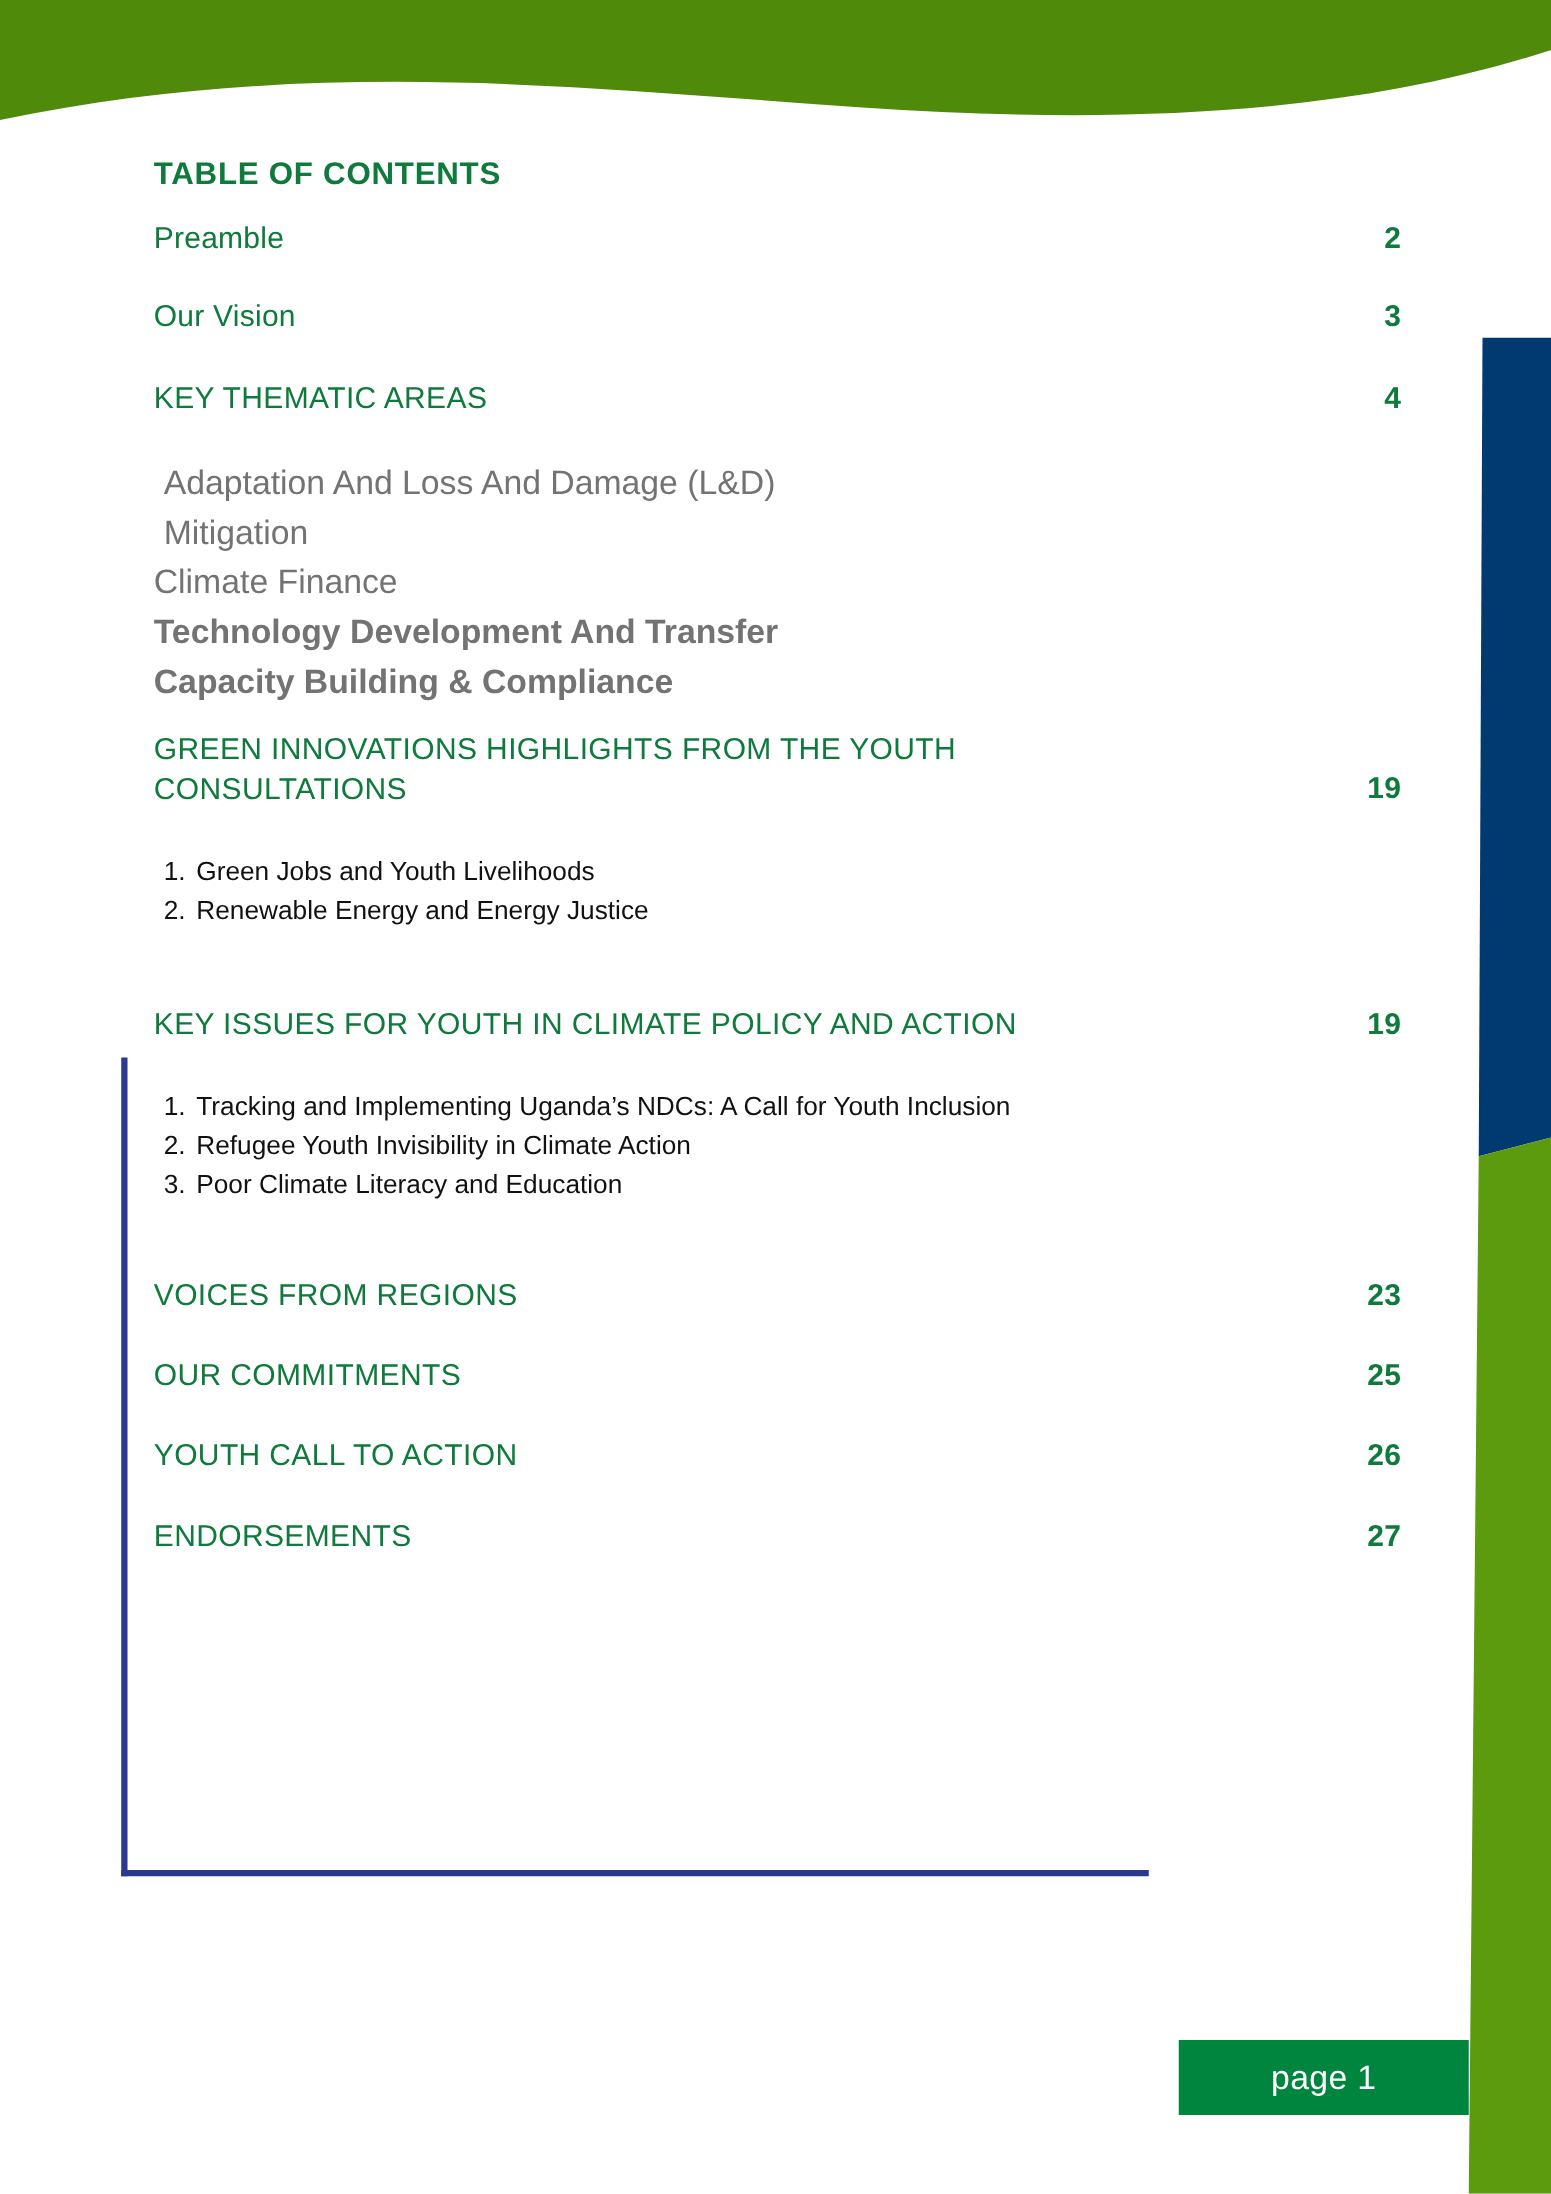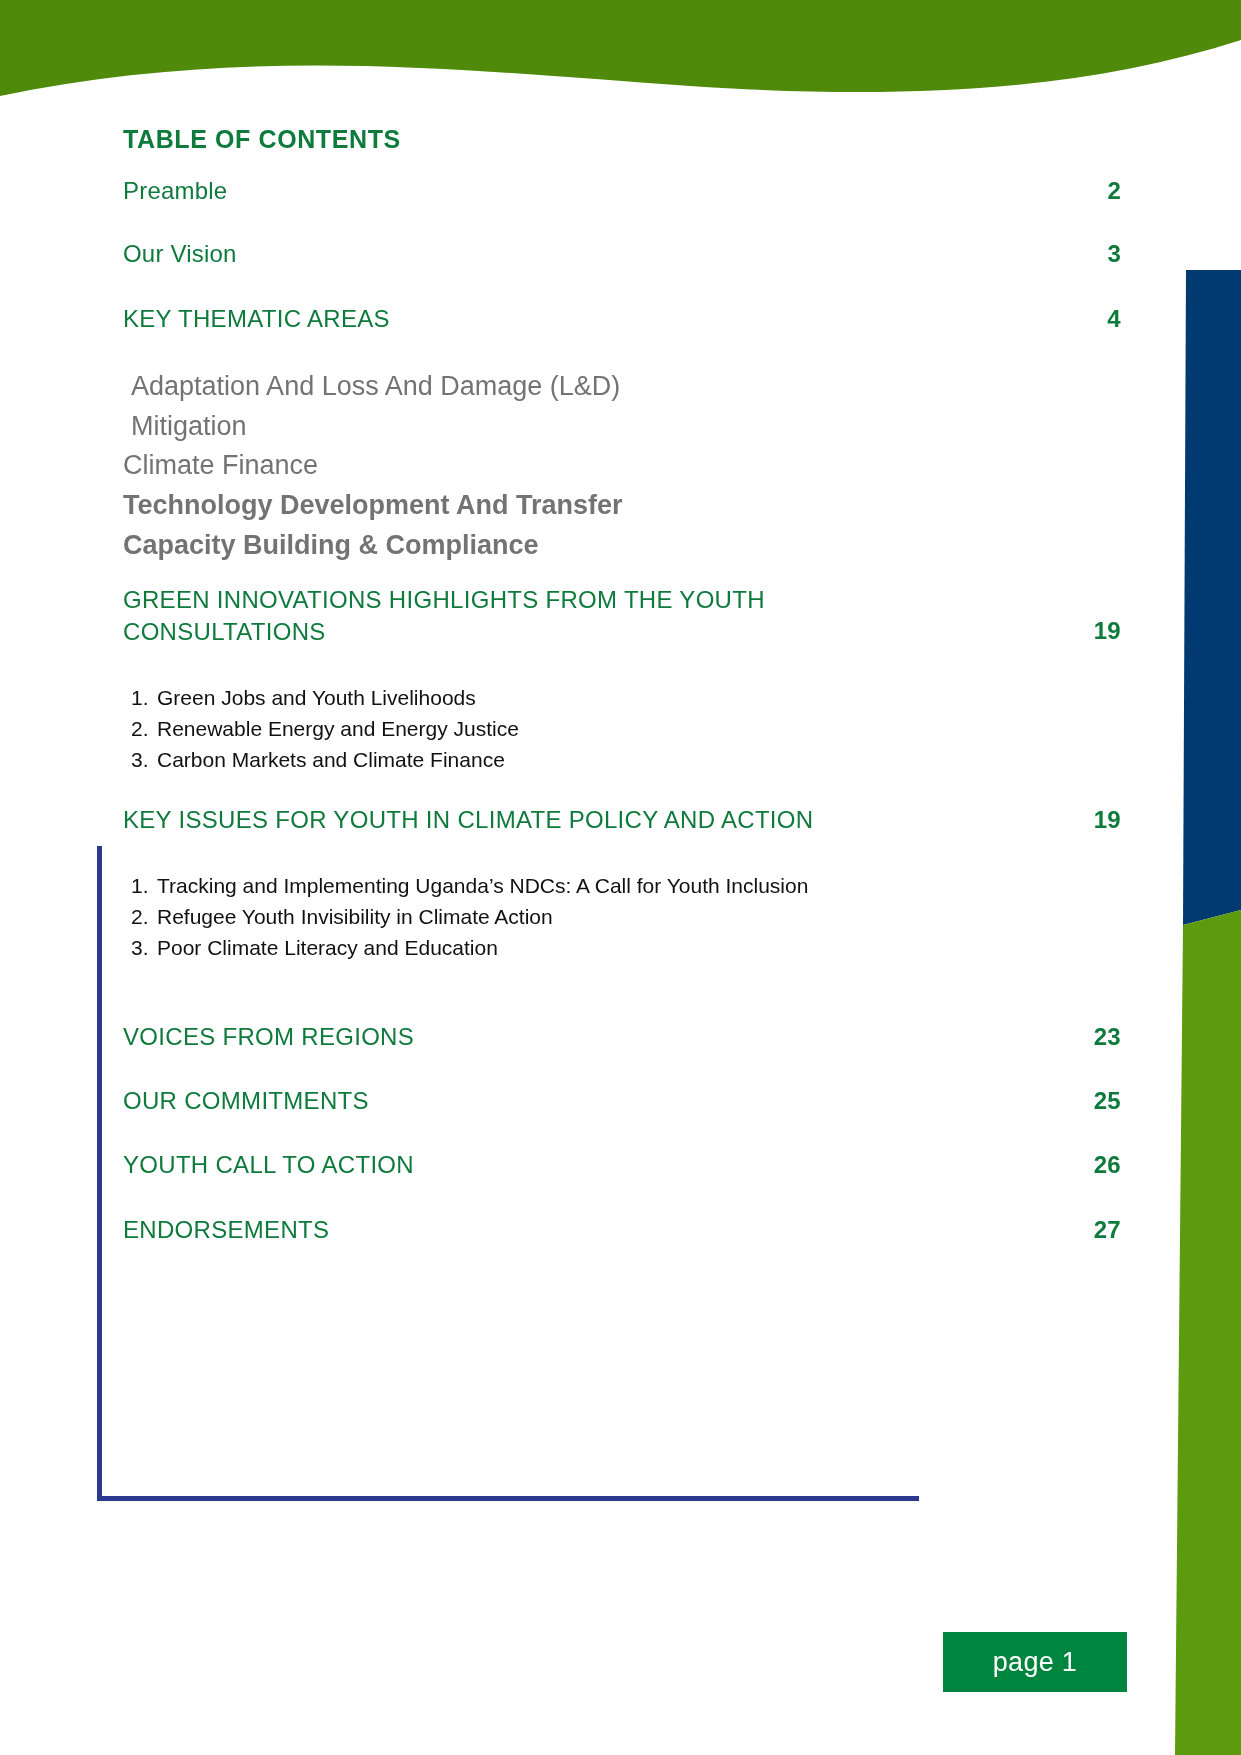"3. Carbon Markets and Climate" div { html: <div><span>3.</span><span>Carbon Markets and Climate Finance</span></div> -> none }
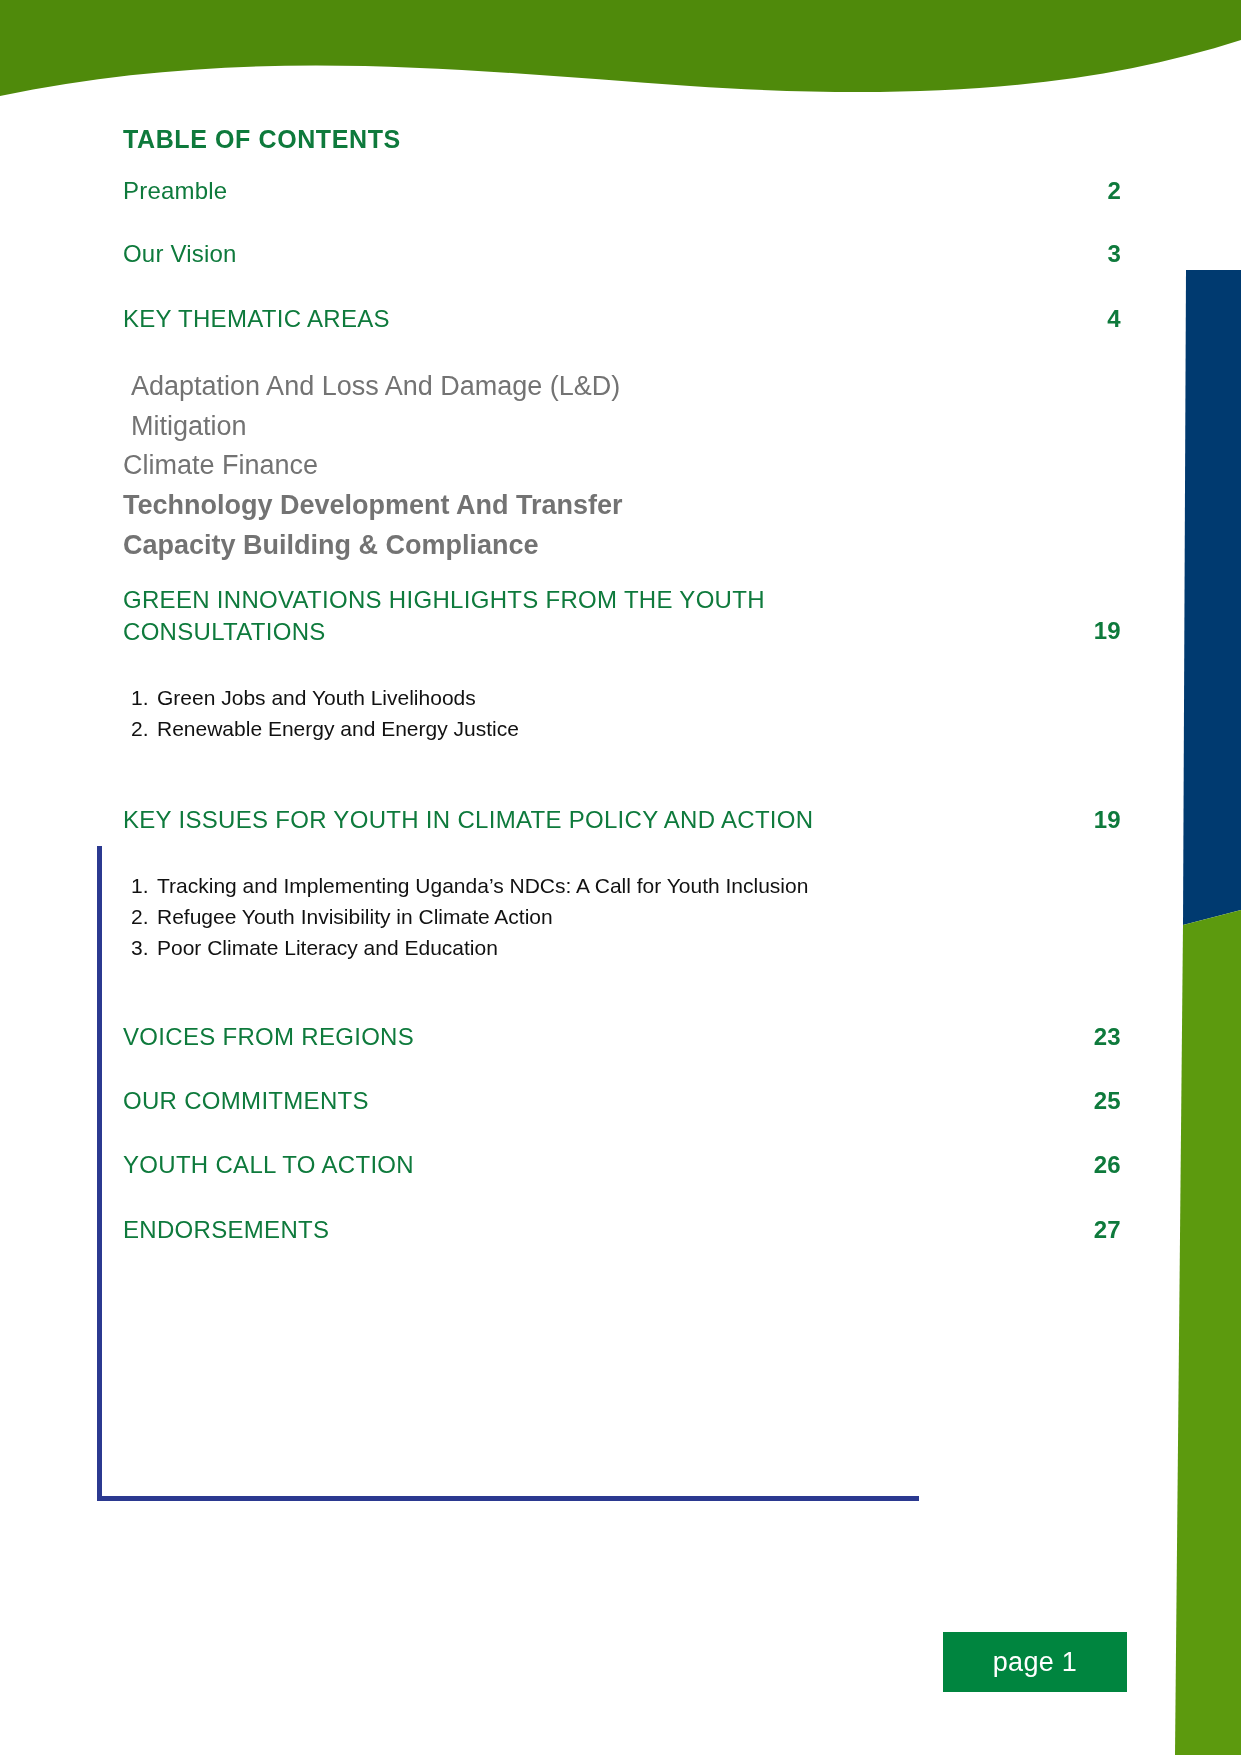"page 1" .page-badge { width: 184px -> 232px }
